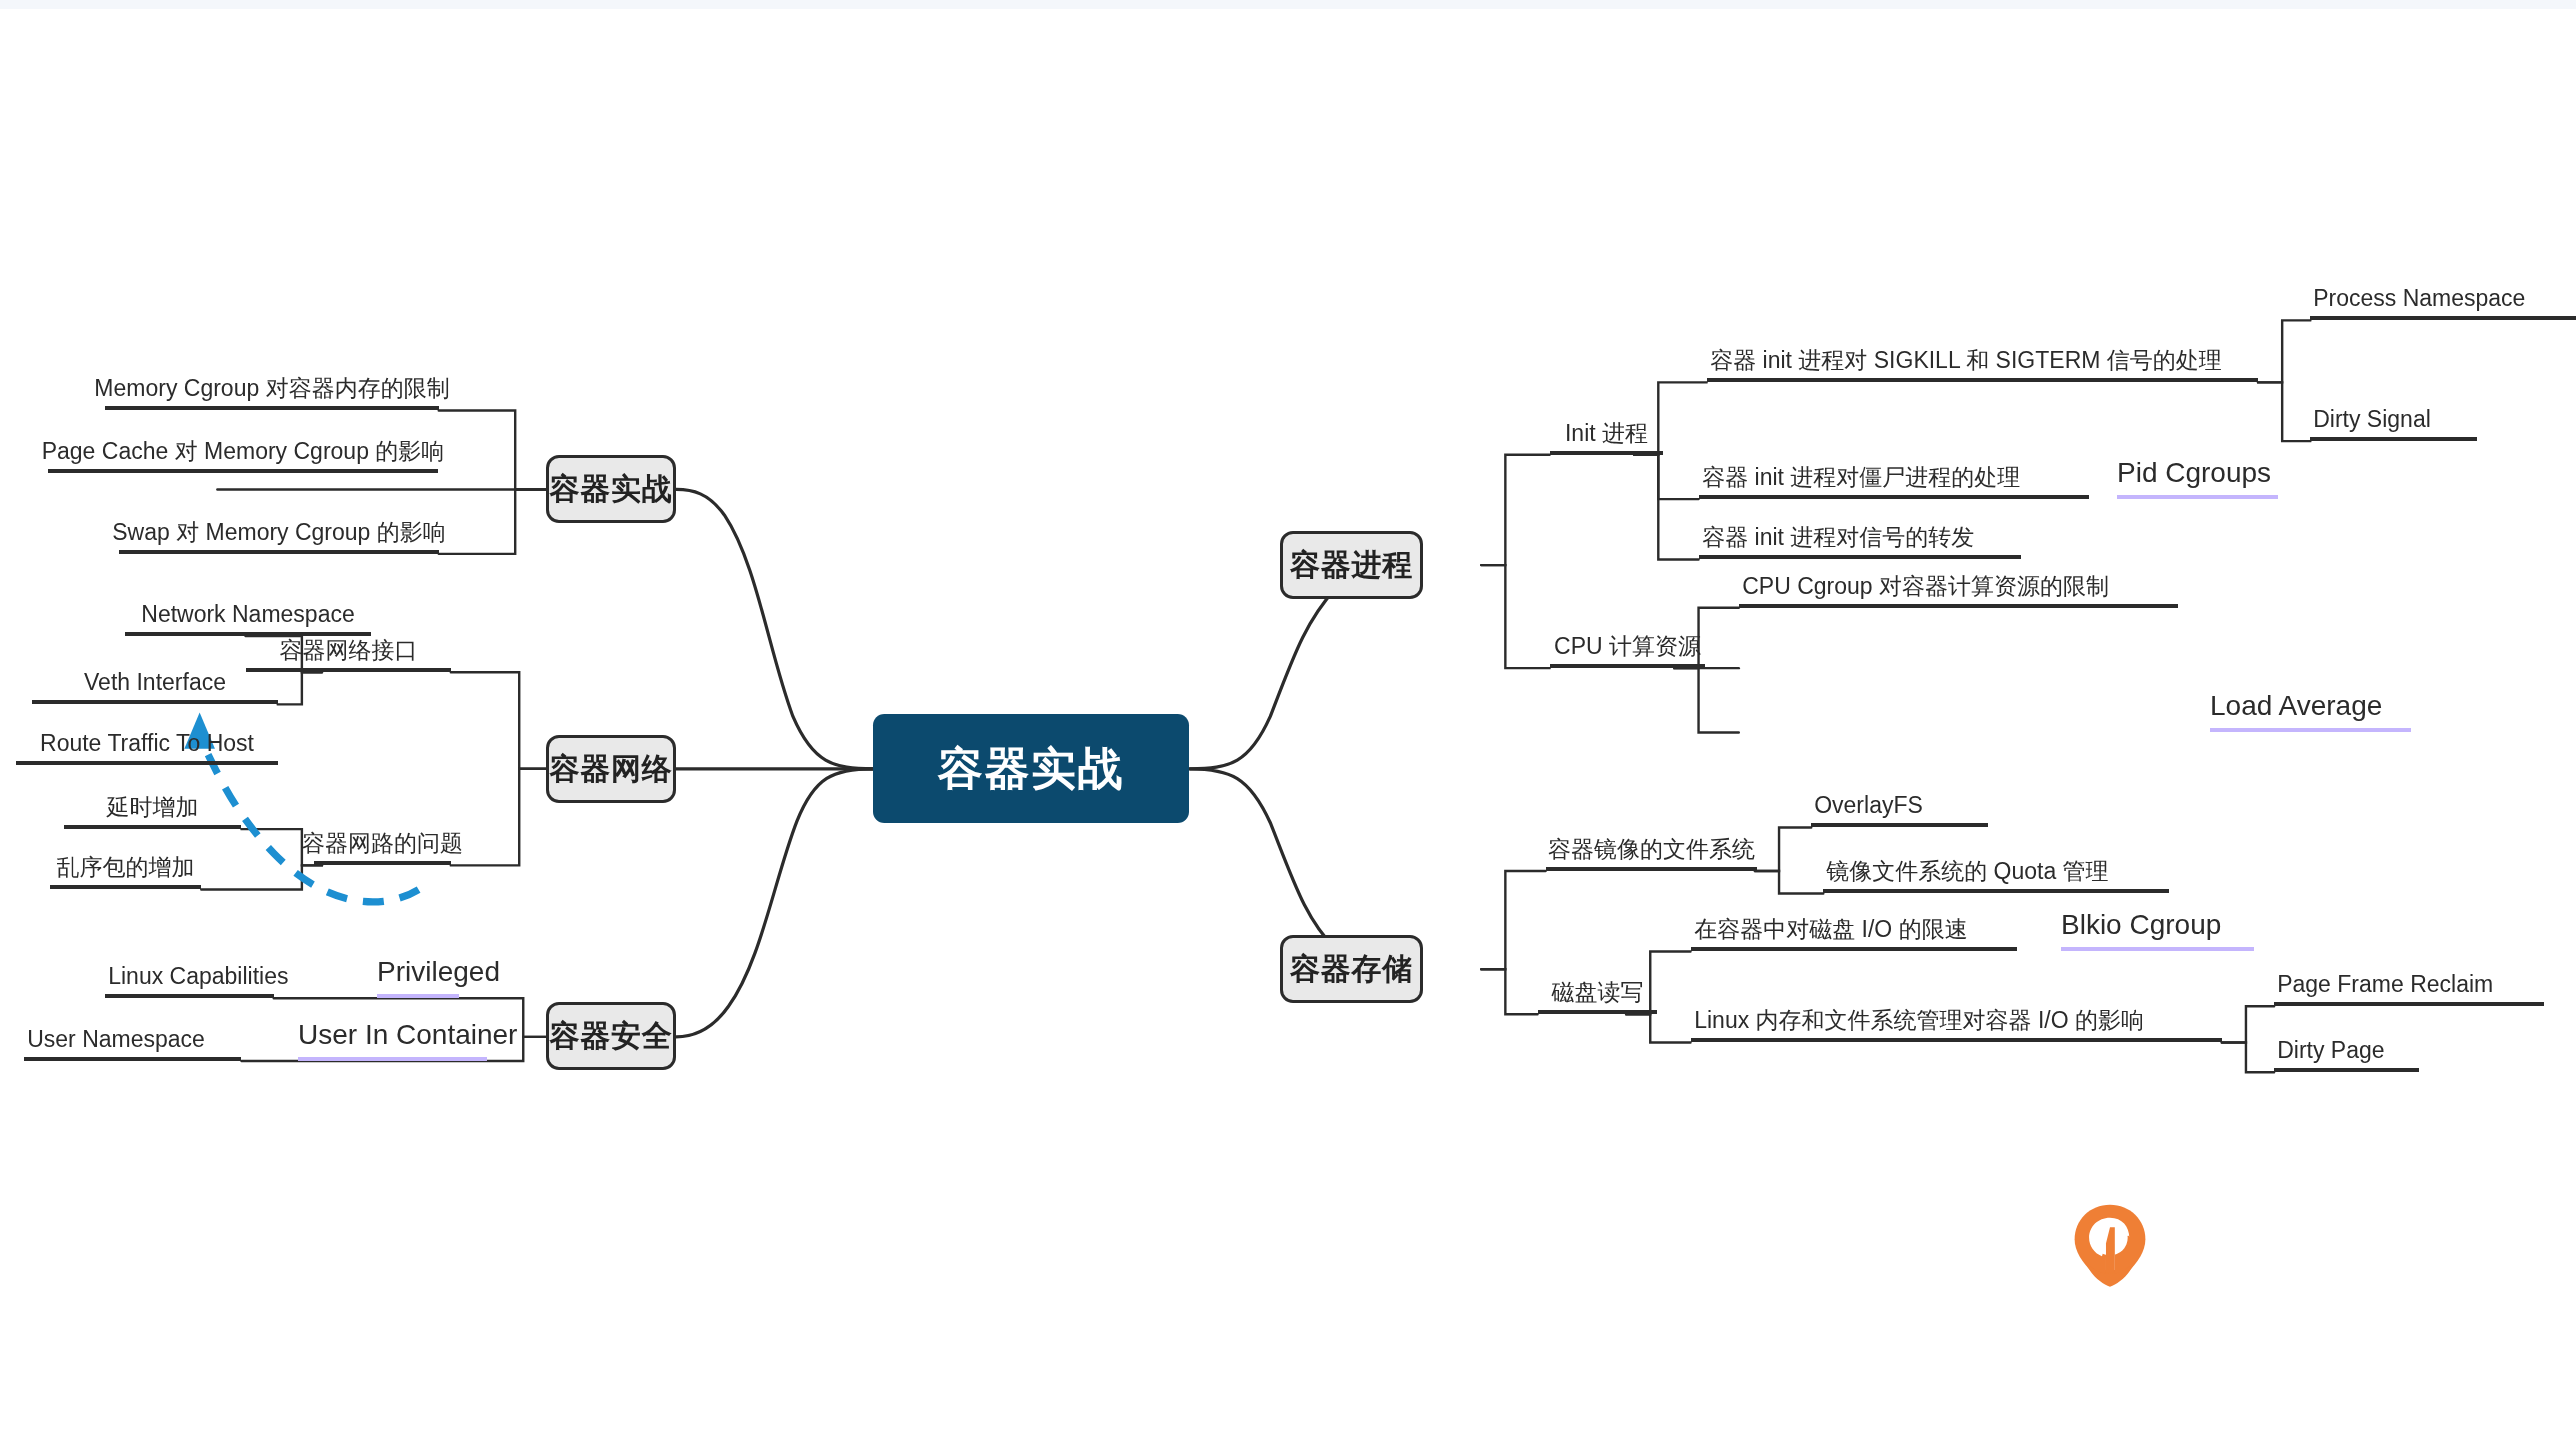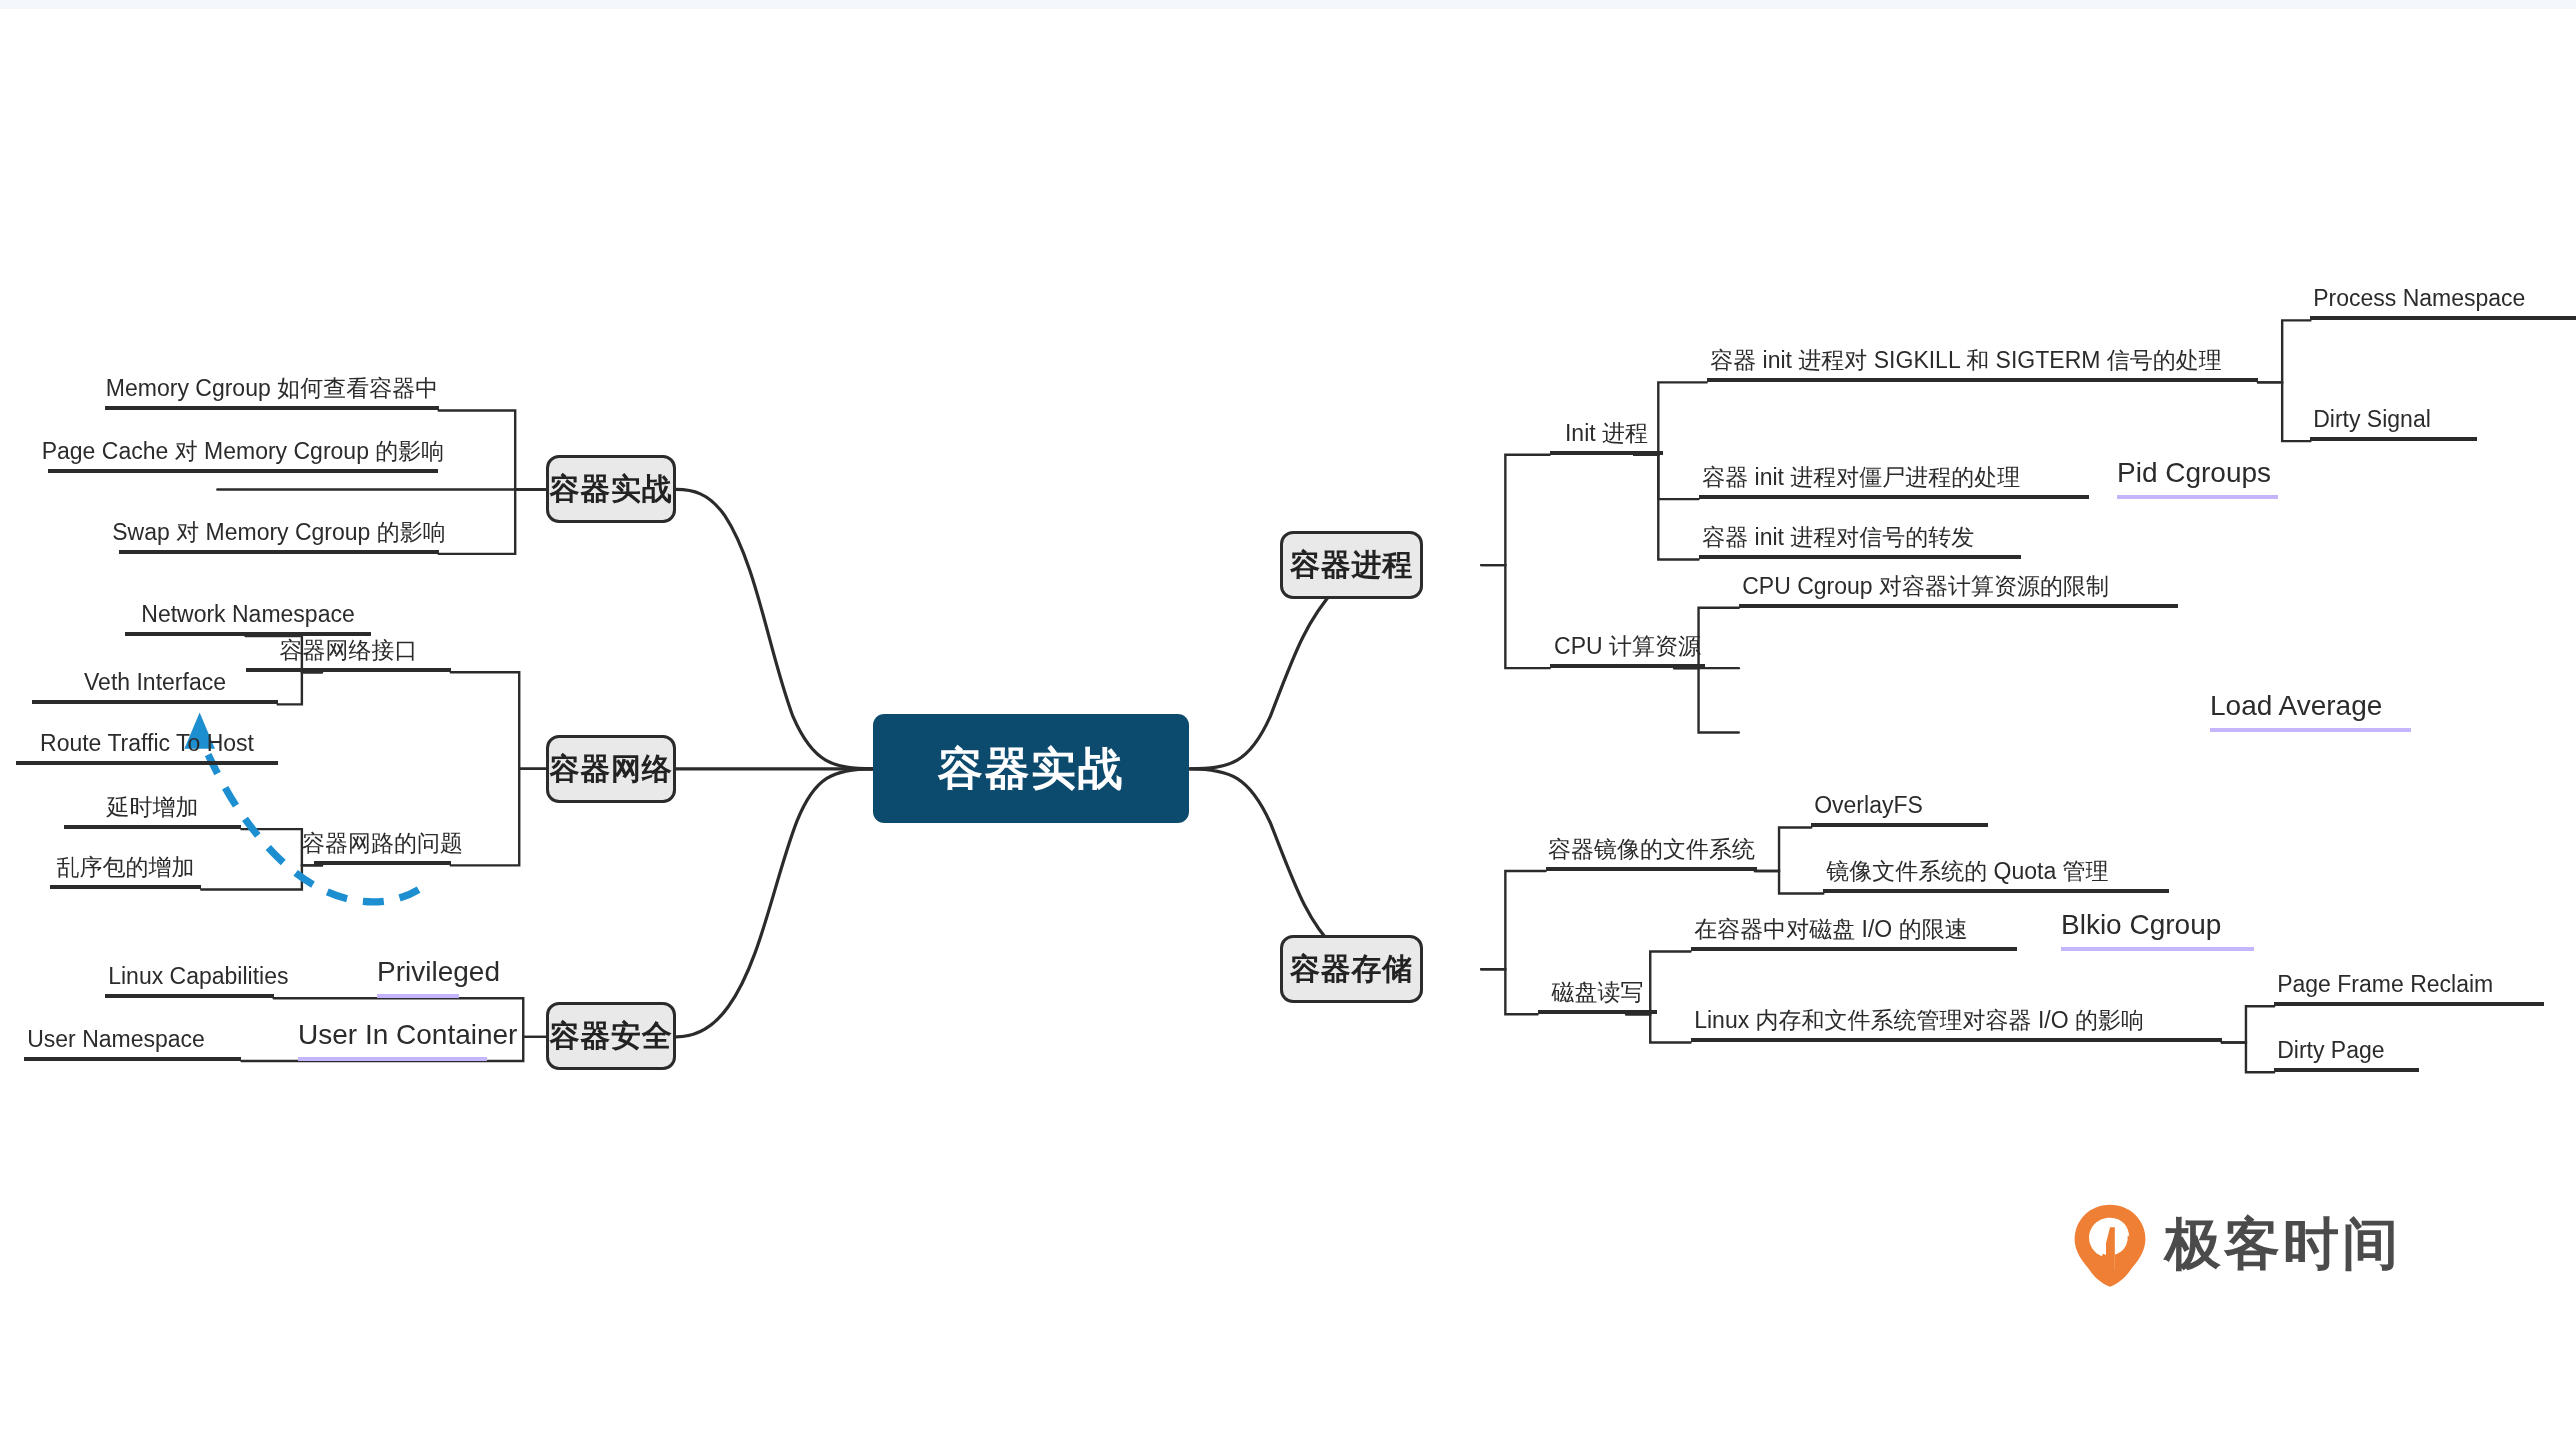"Memory Cgroup 如何查看容器中" div.node { text: 如何查看容器中 -> 对容器内存的限制 }
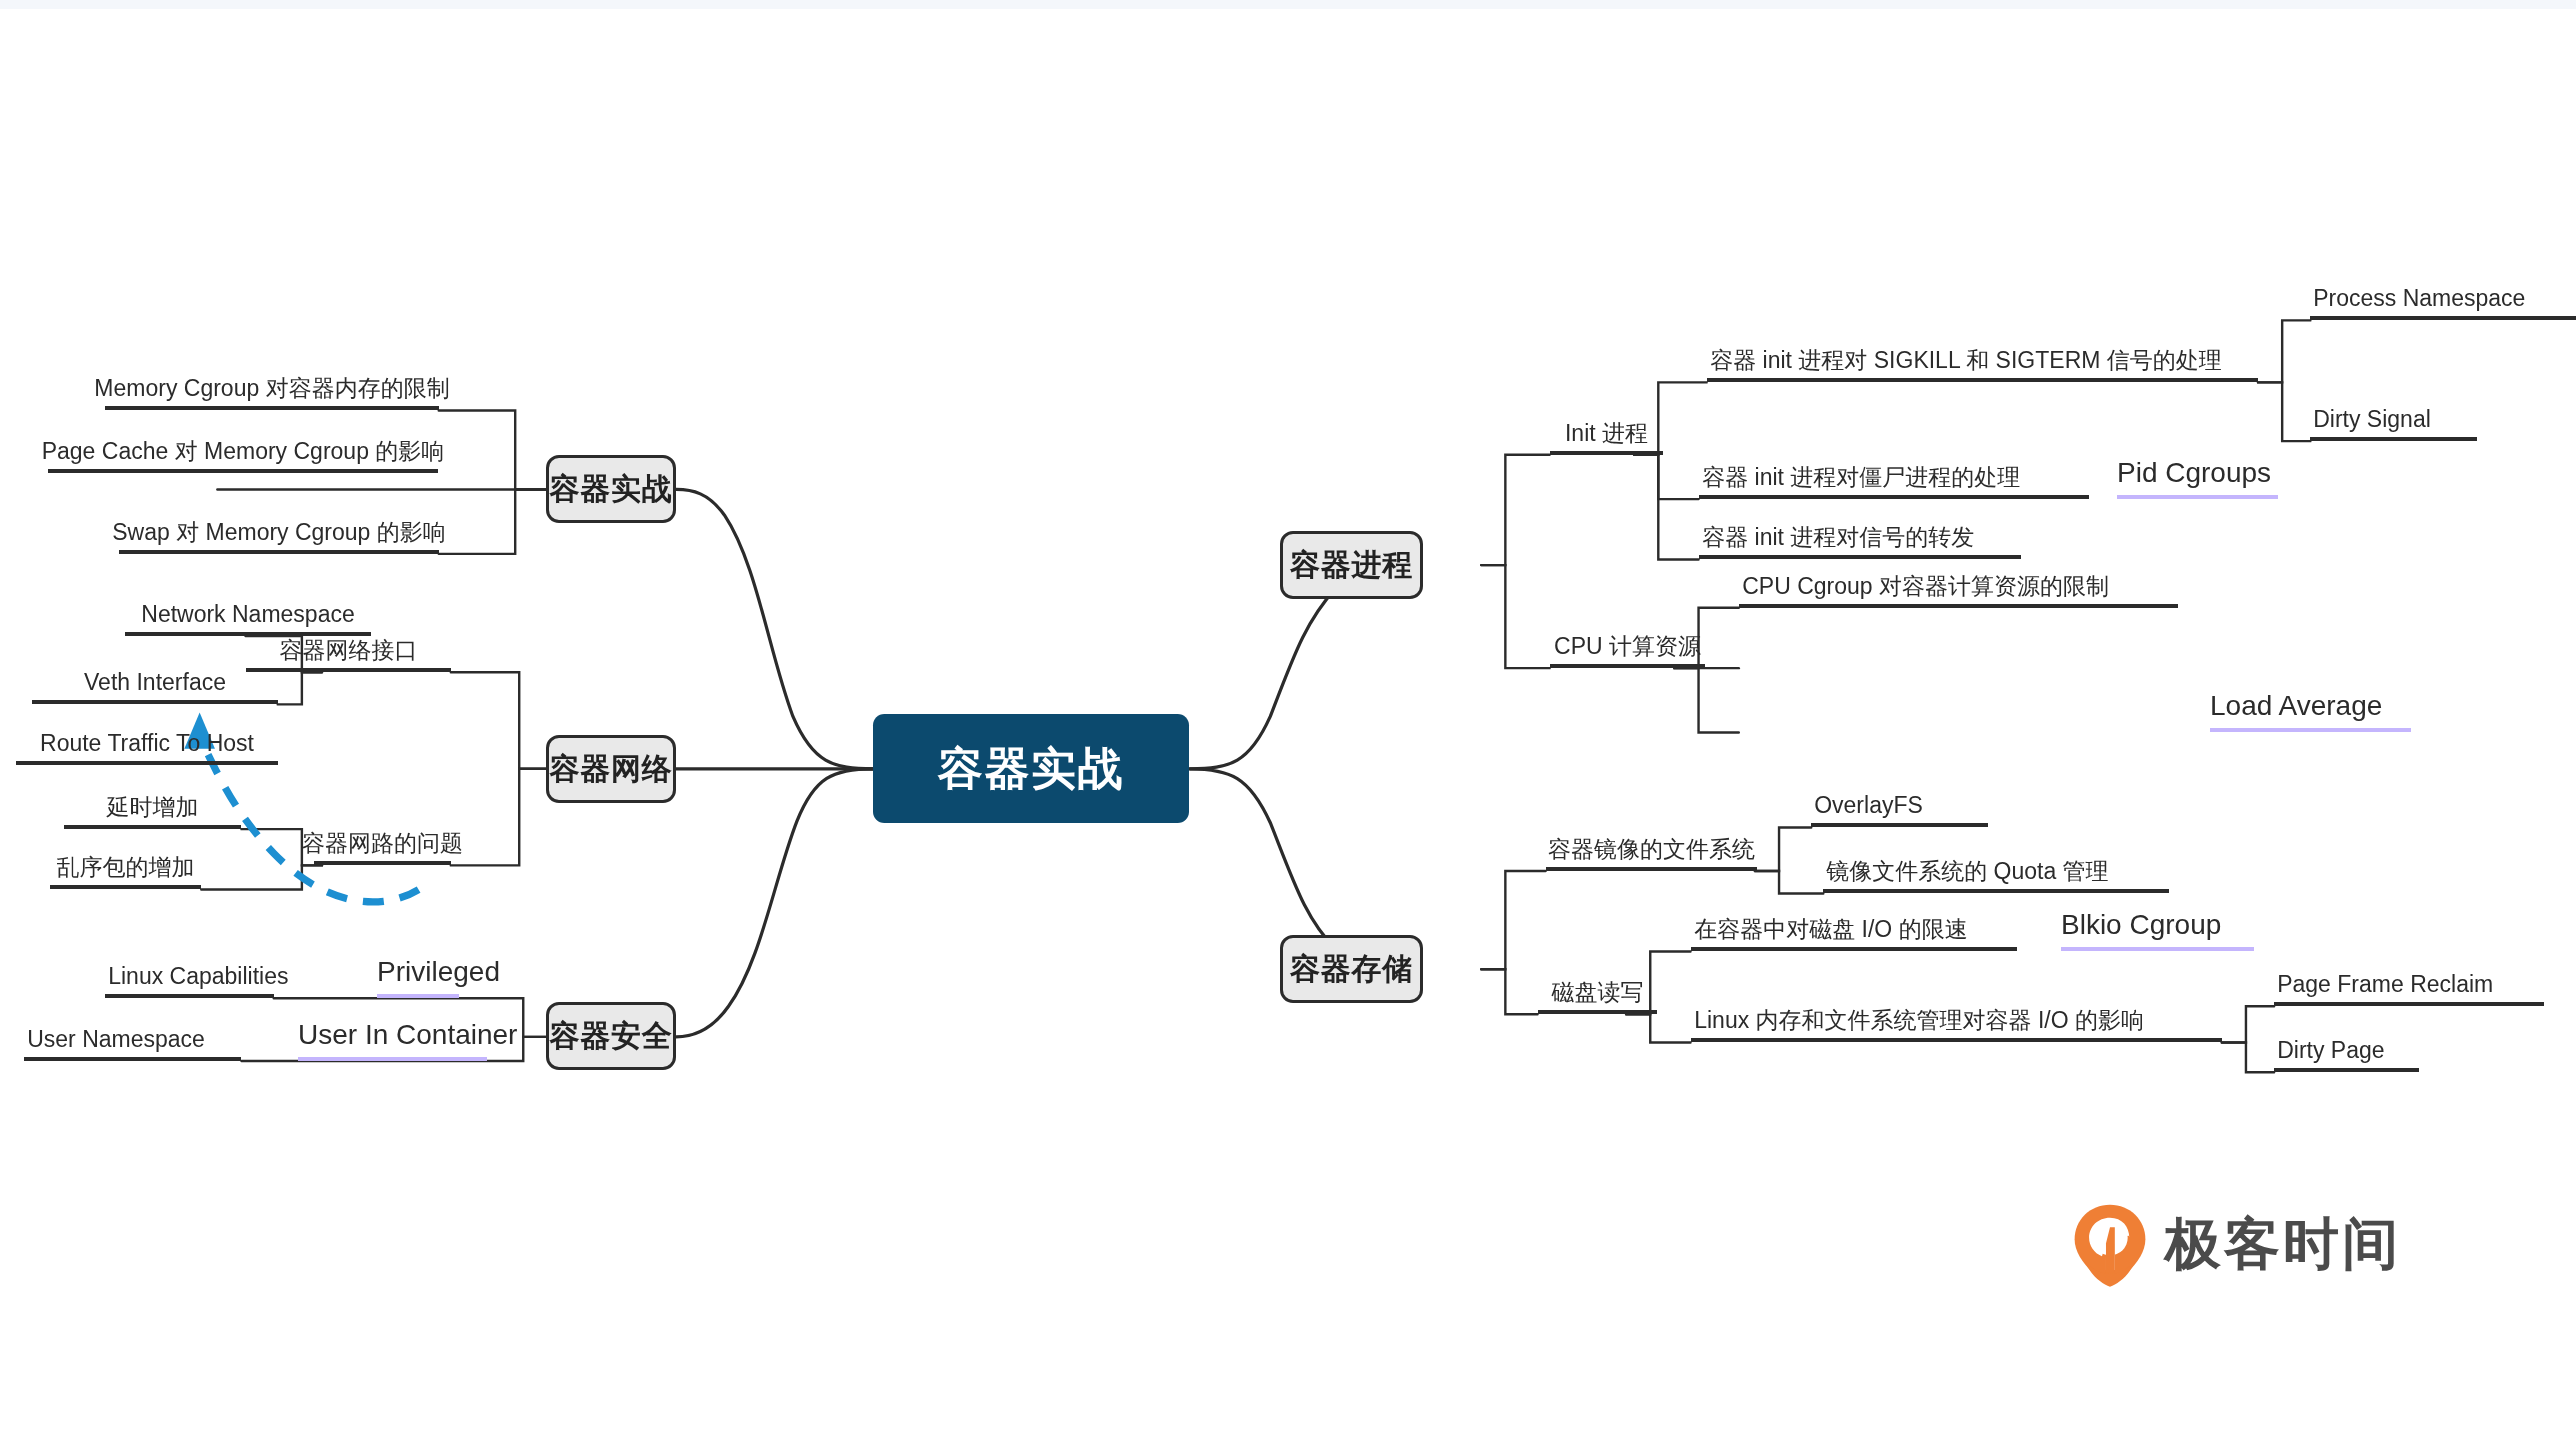"极客时间" span.wordmark { html: <span>极客时间</span> -> none }
